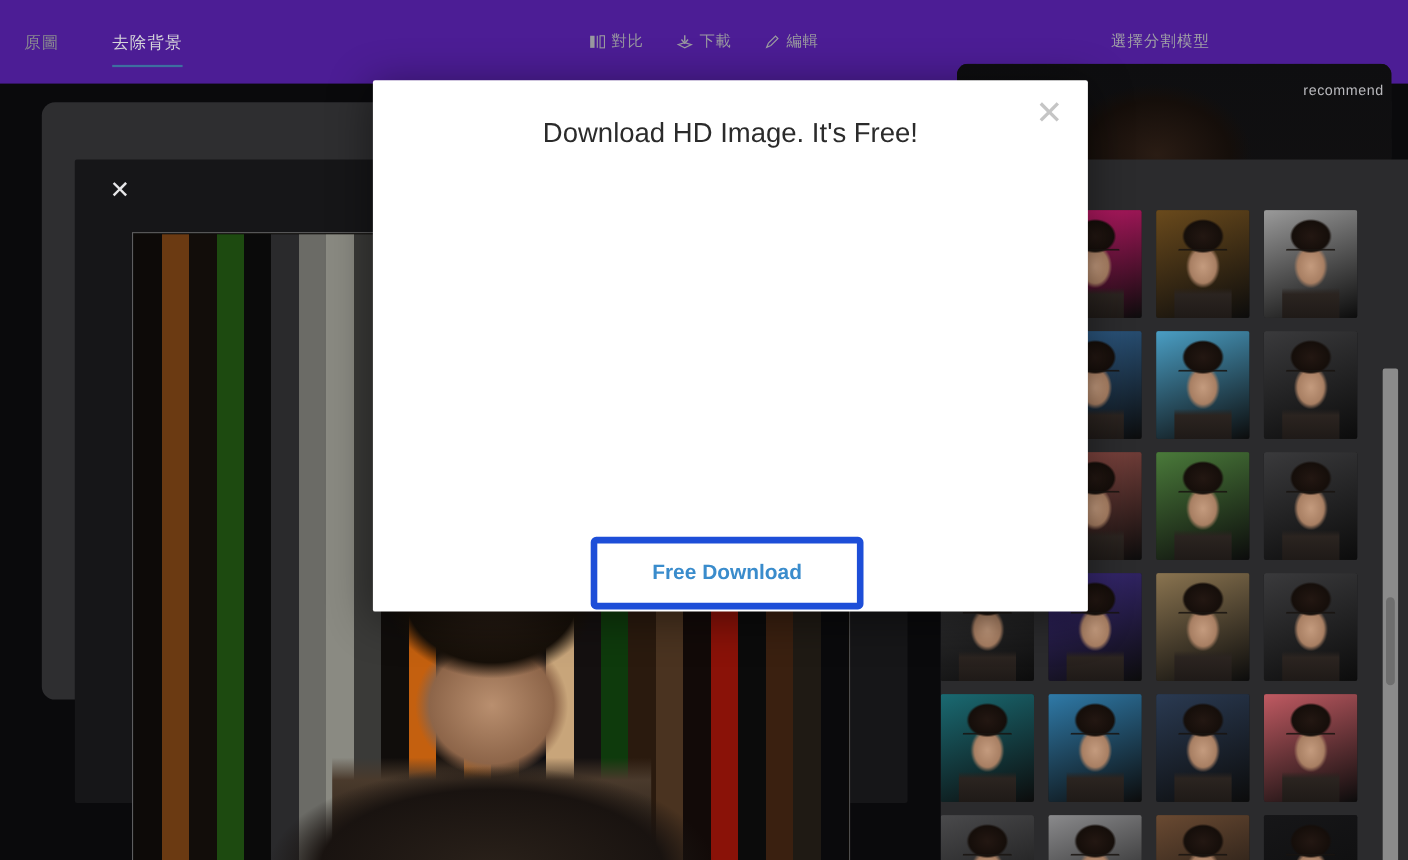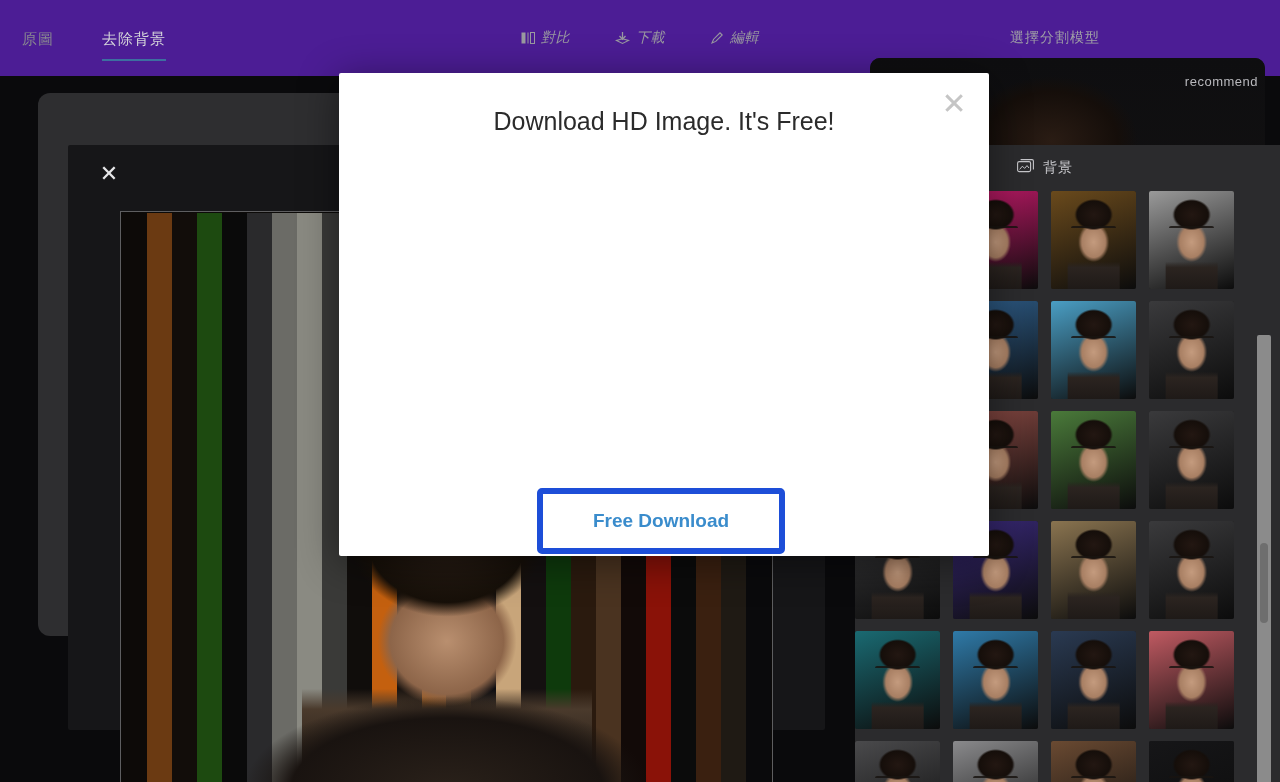"對比" .center-actions { font-style: italic -> none; gap: 45px -> 30px }
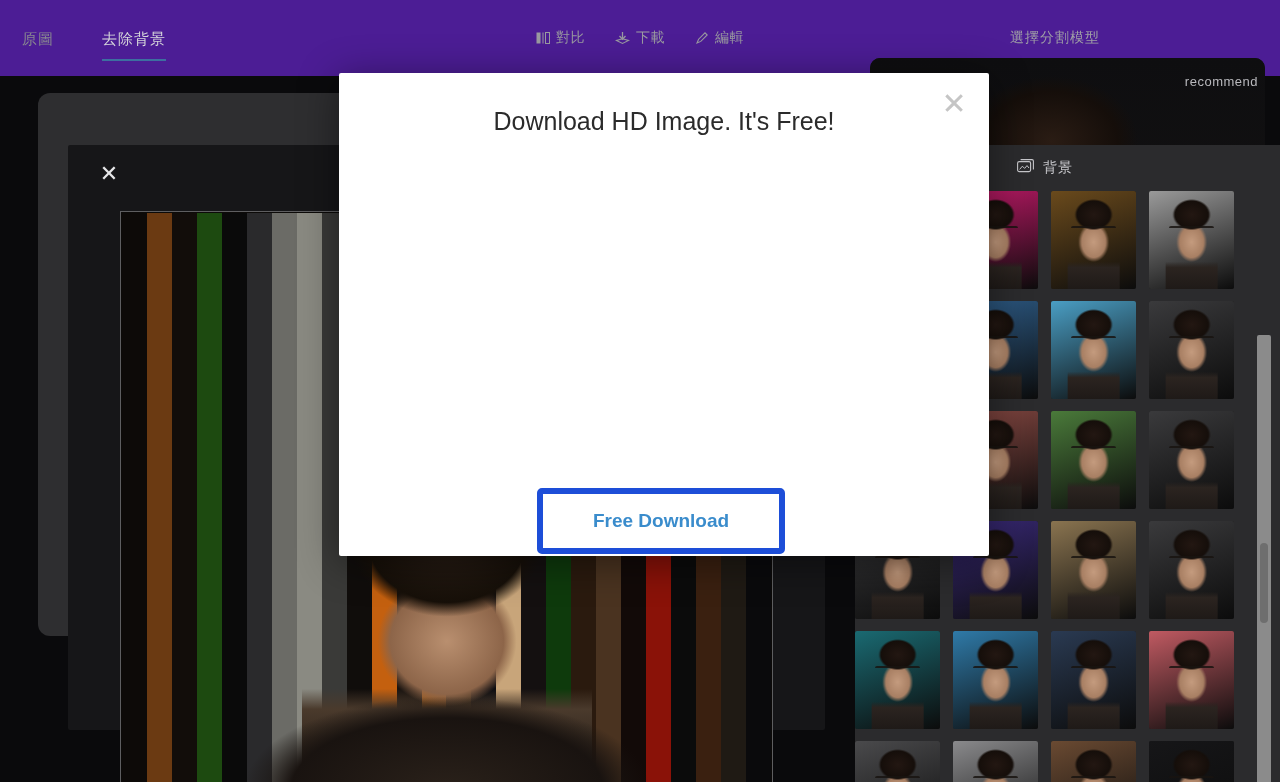"背景" div.bg-header { html: <div> <span> <svg> <rect></rect> <path></path> <path></path> </svg> </span> <span>背景</span> </div> -> none }
